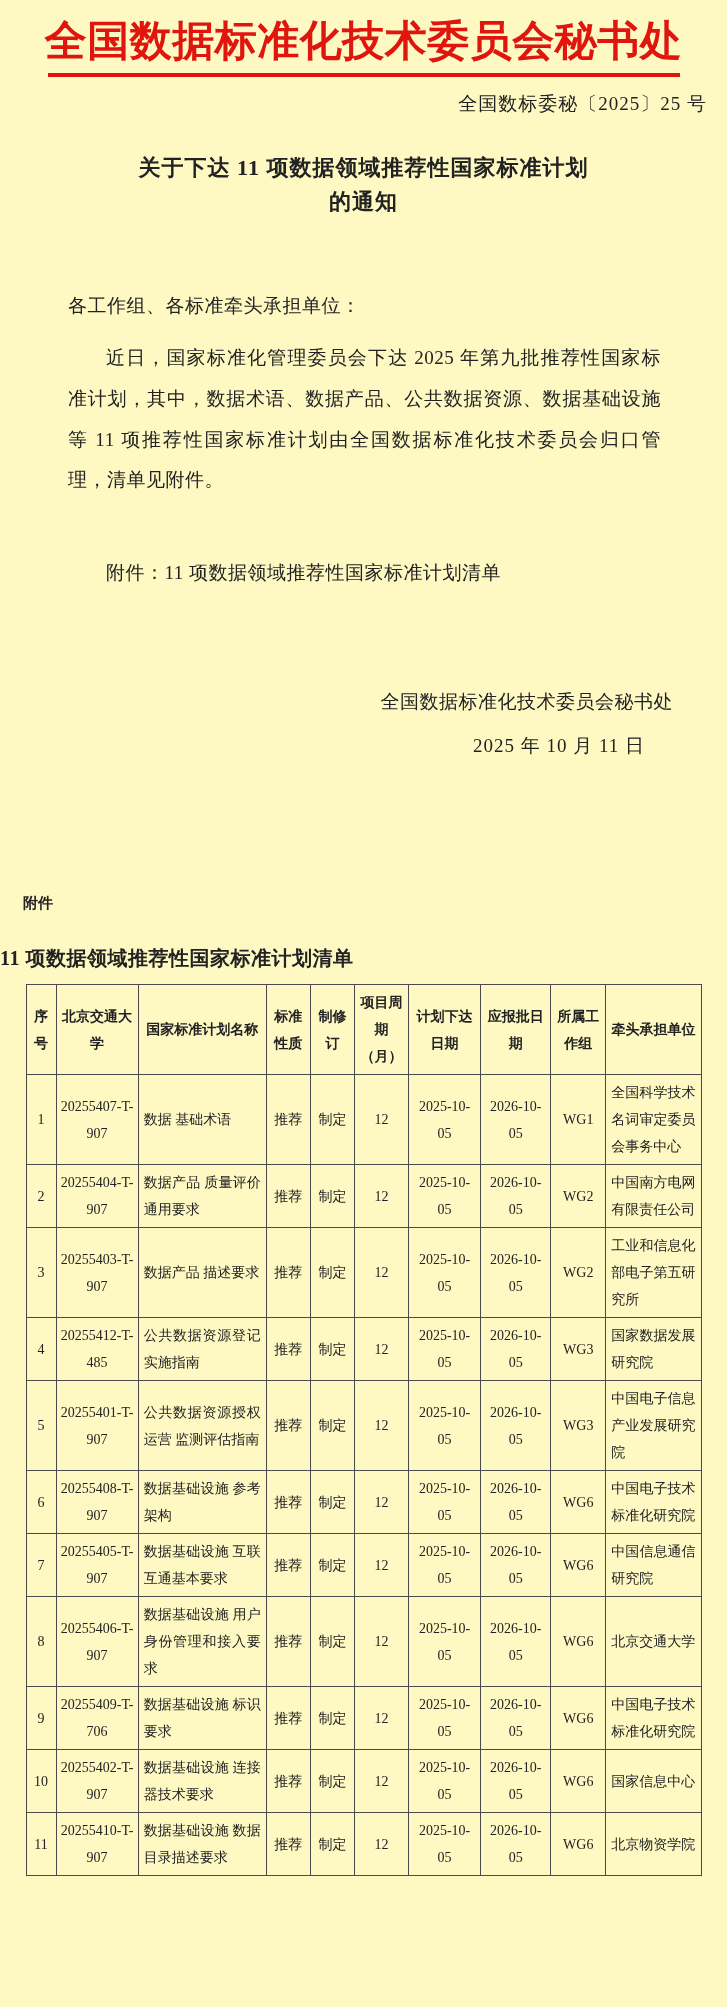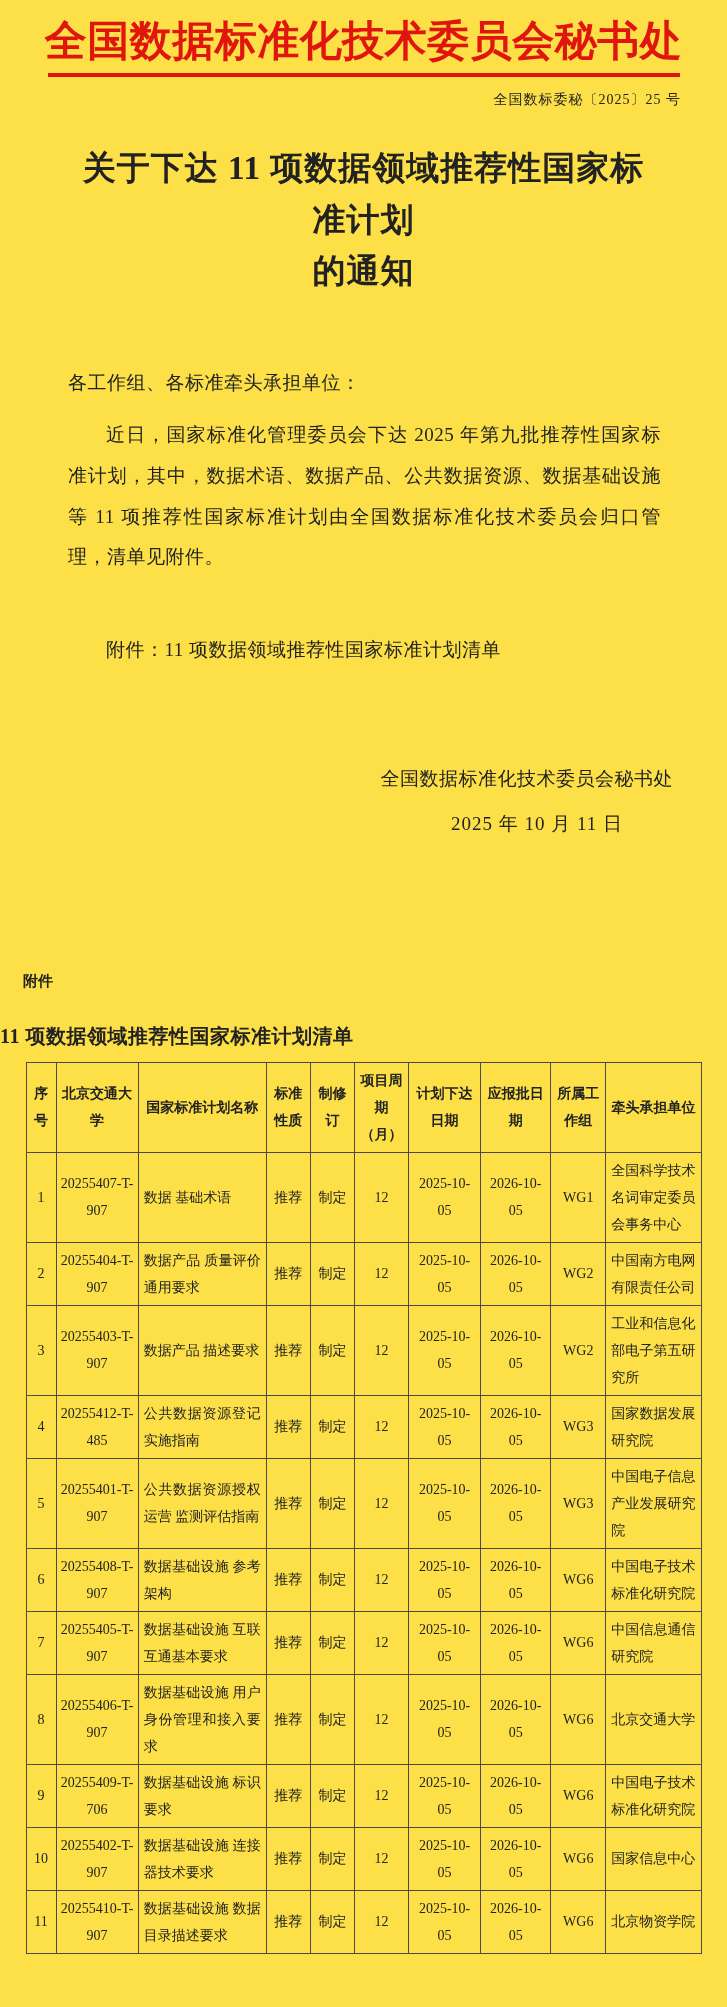"全国数据标准化技术委员会秘书处" .page { background: #fde047 -> #fef9c3 }
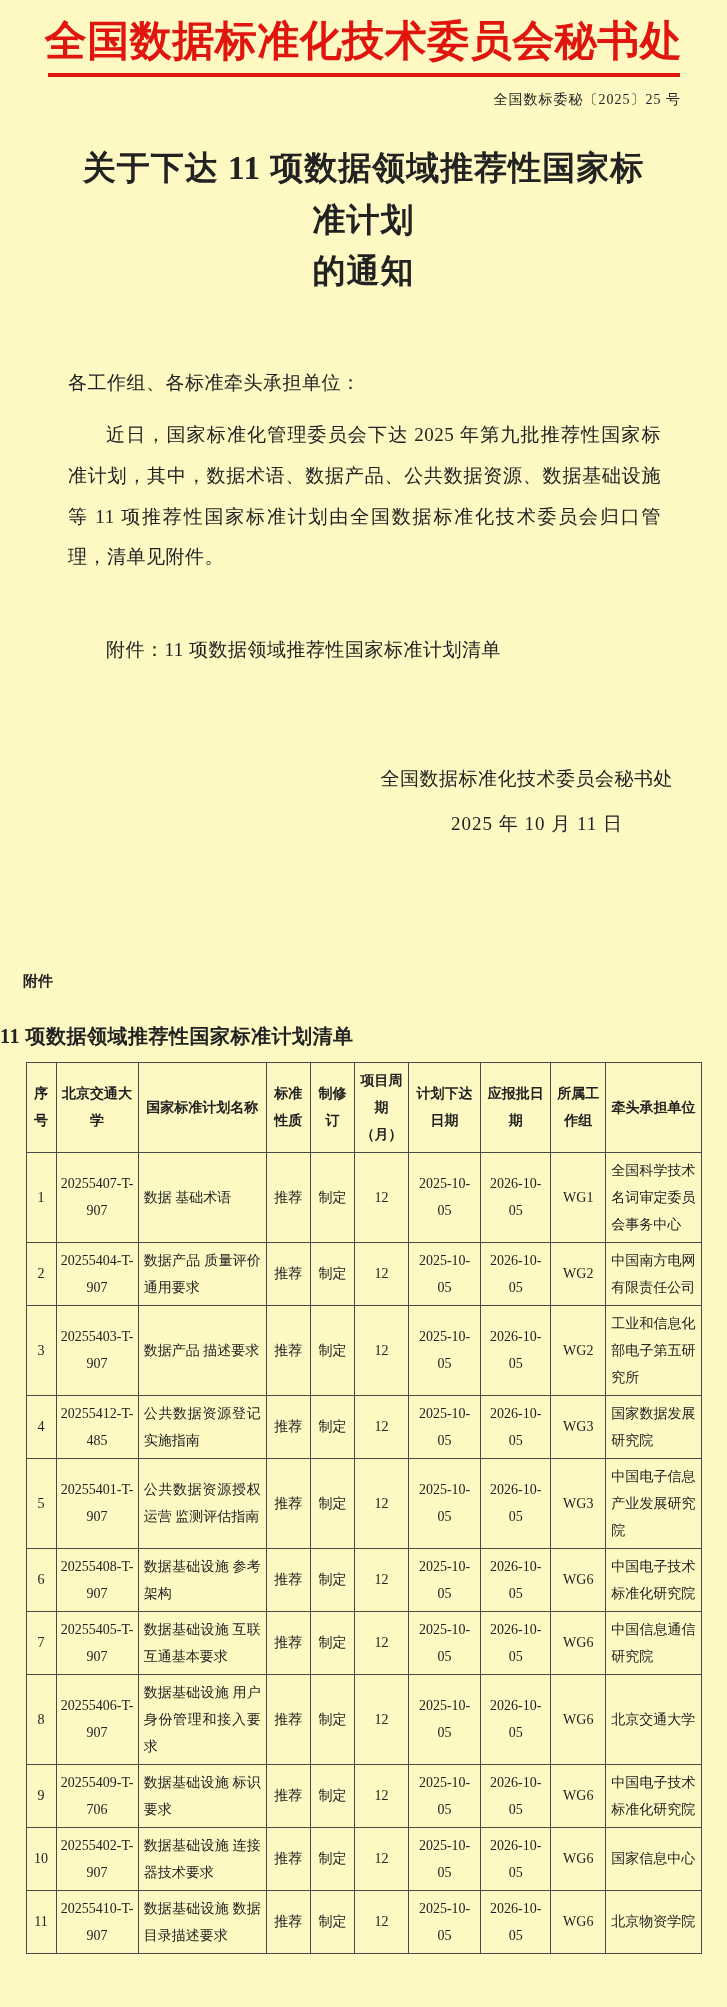"全国数标委秘〔2025〕25 号" .doc-number { font-size: 14px -> 19px; padding-right: 46px -> 20px }
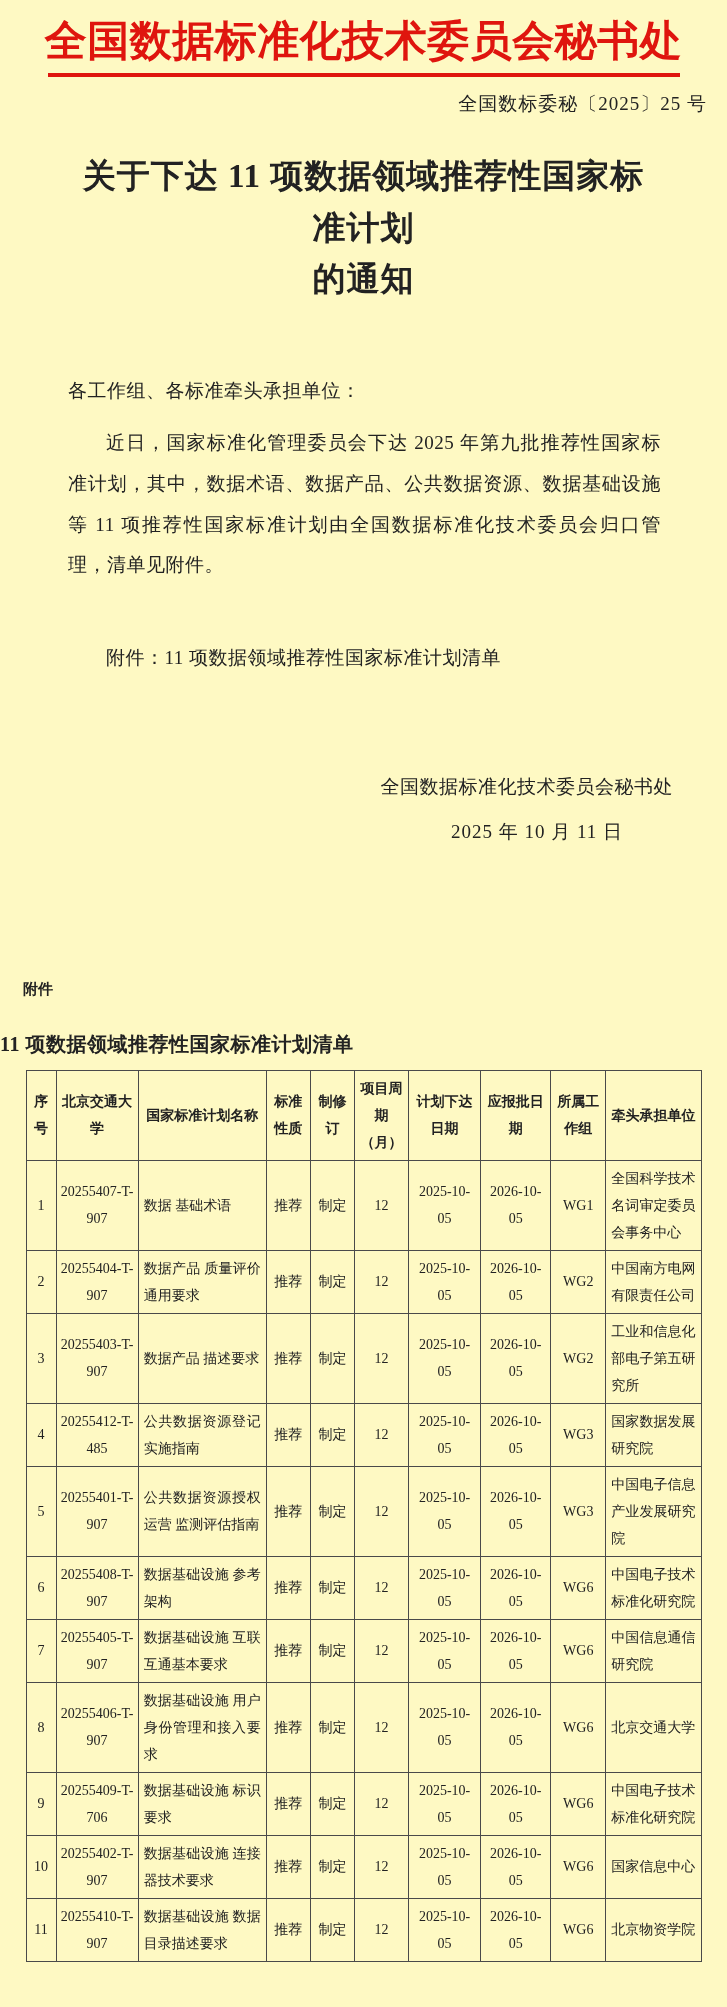"关于下达 11 项数据领域推荐性国家标准计划" .notice-title { font-size: 33px -> 22px }
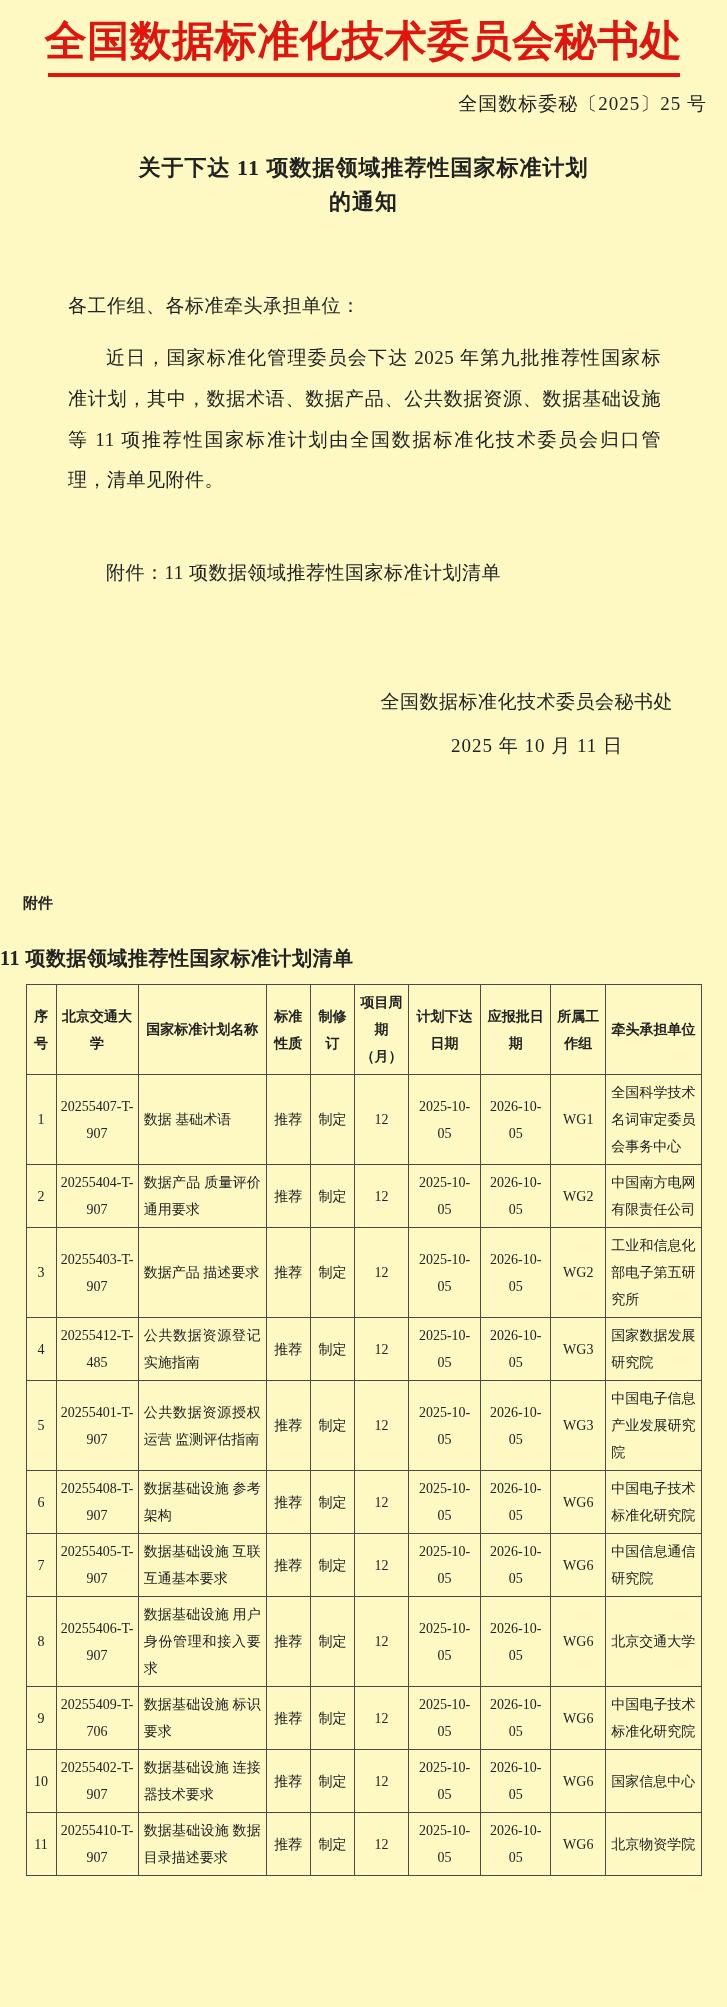"2025 年 10 月 11" .sign-date { padding-right: 104px -> 82px }
